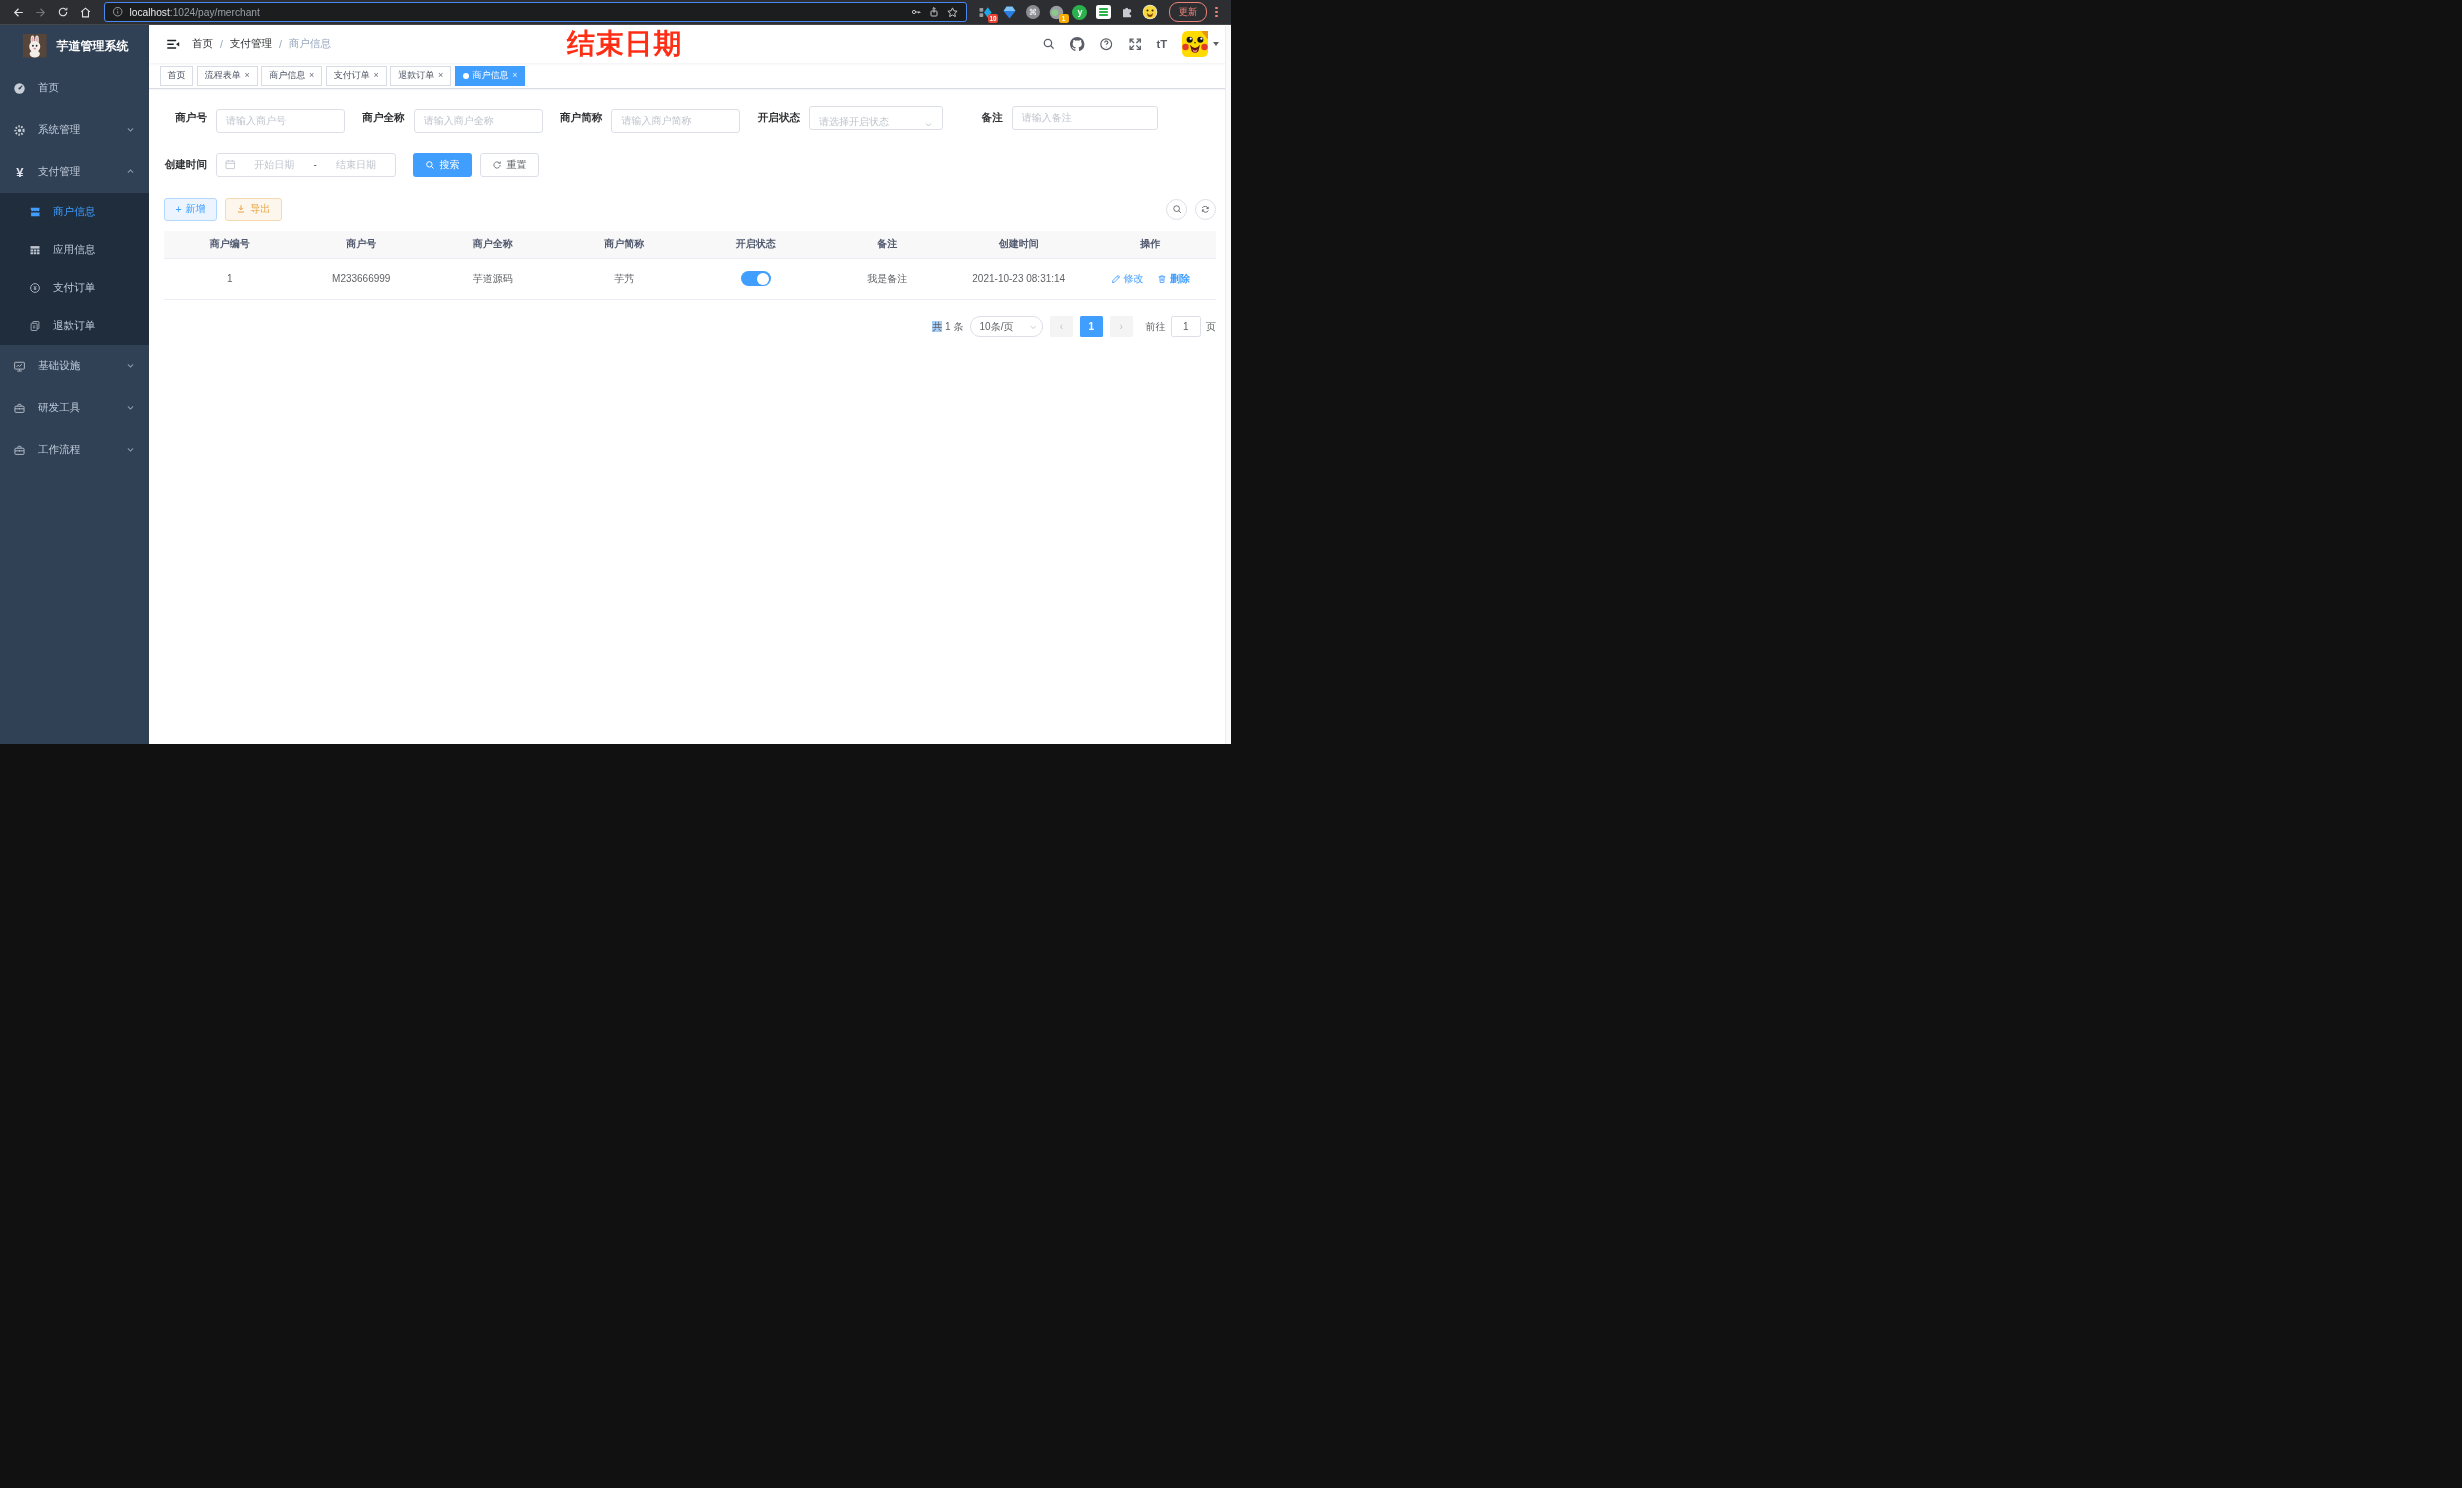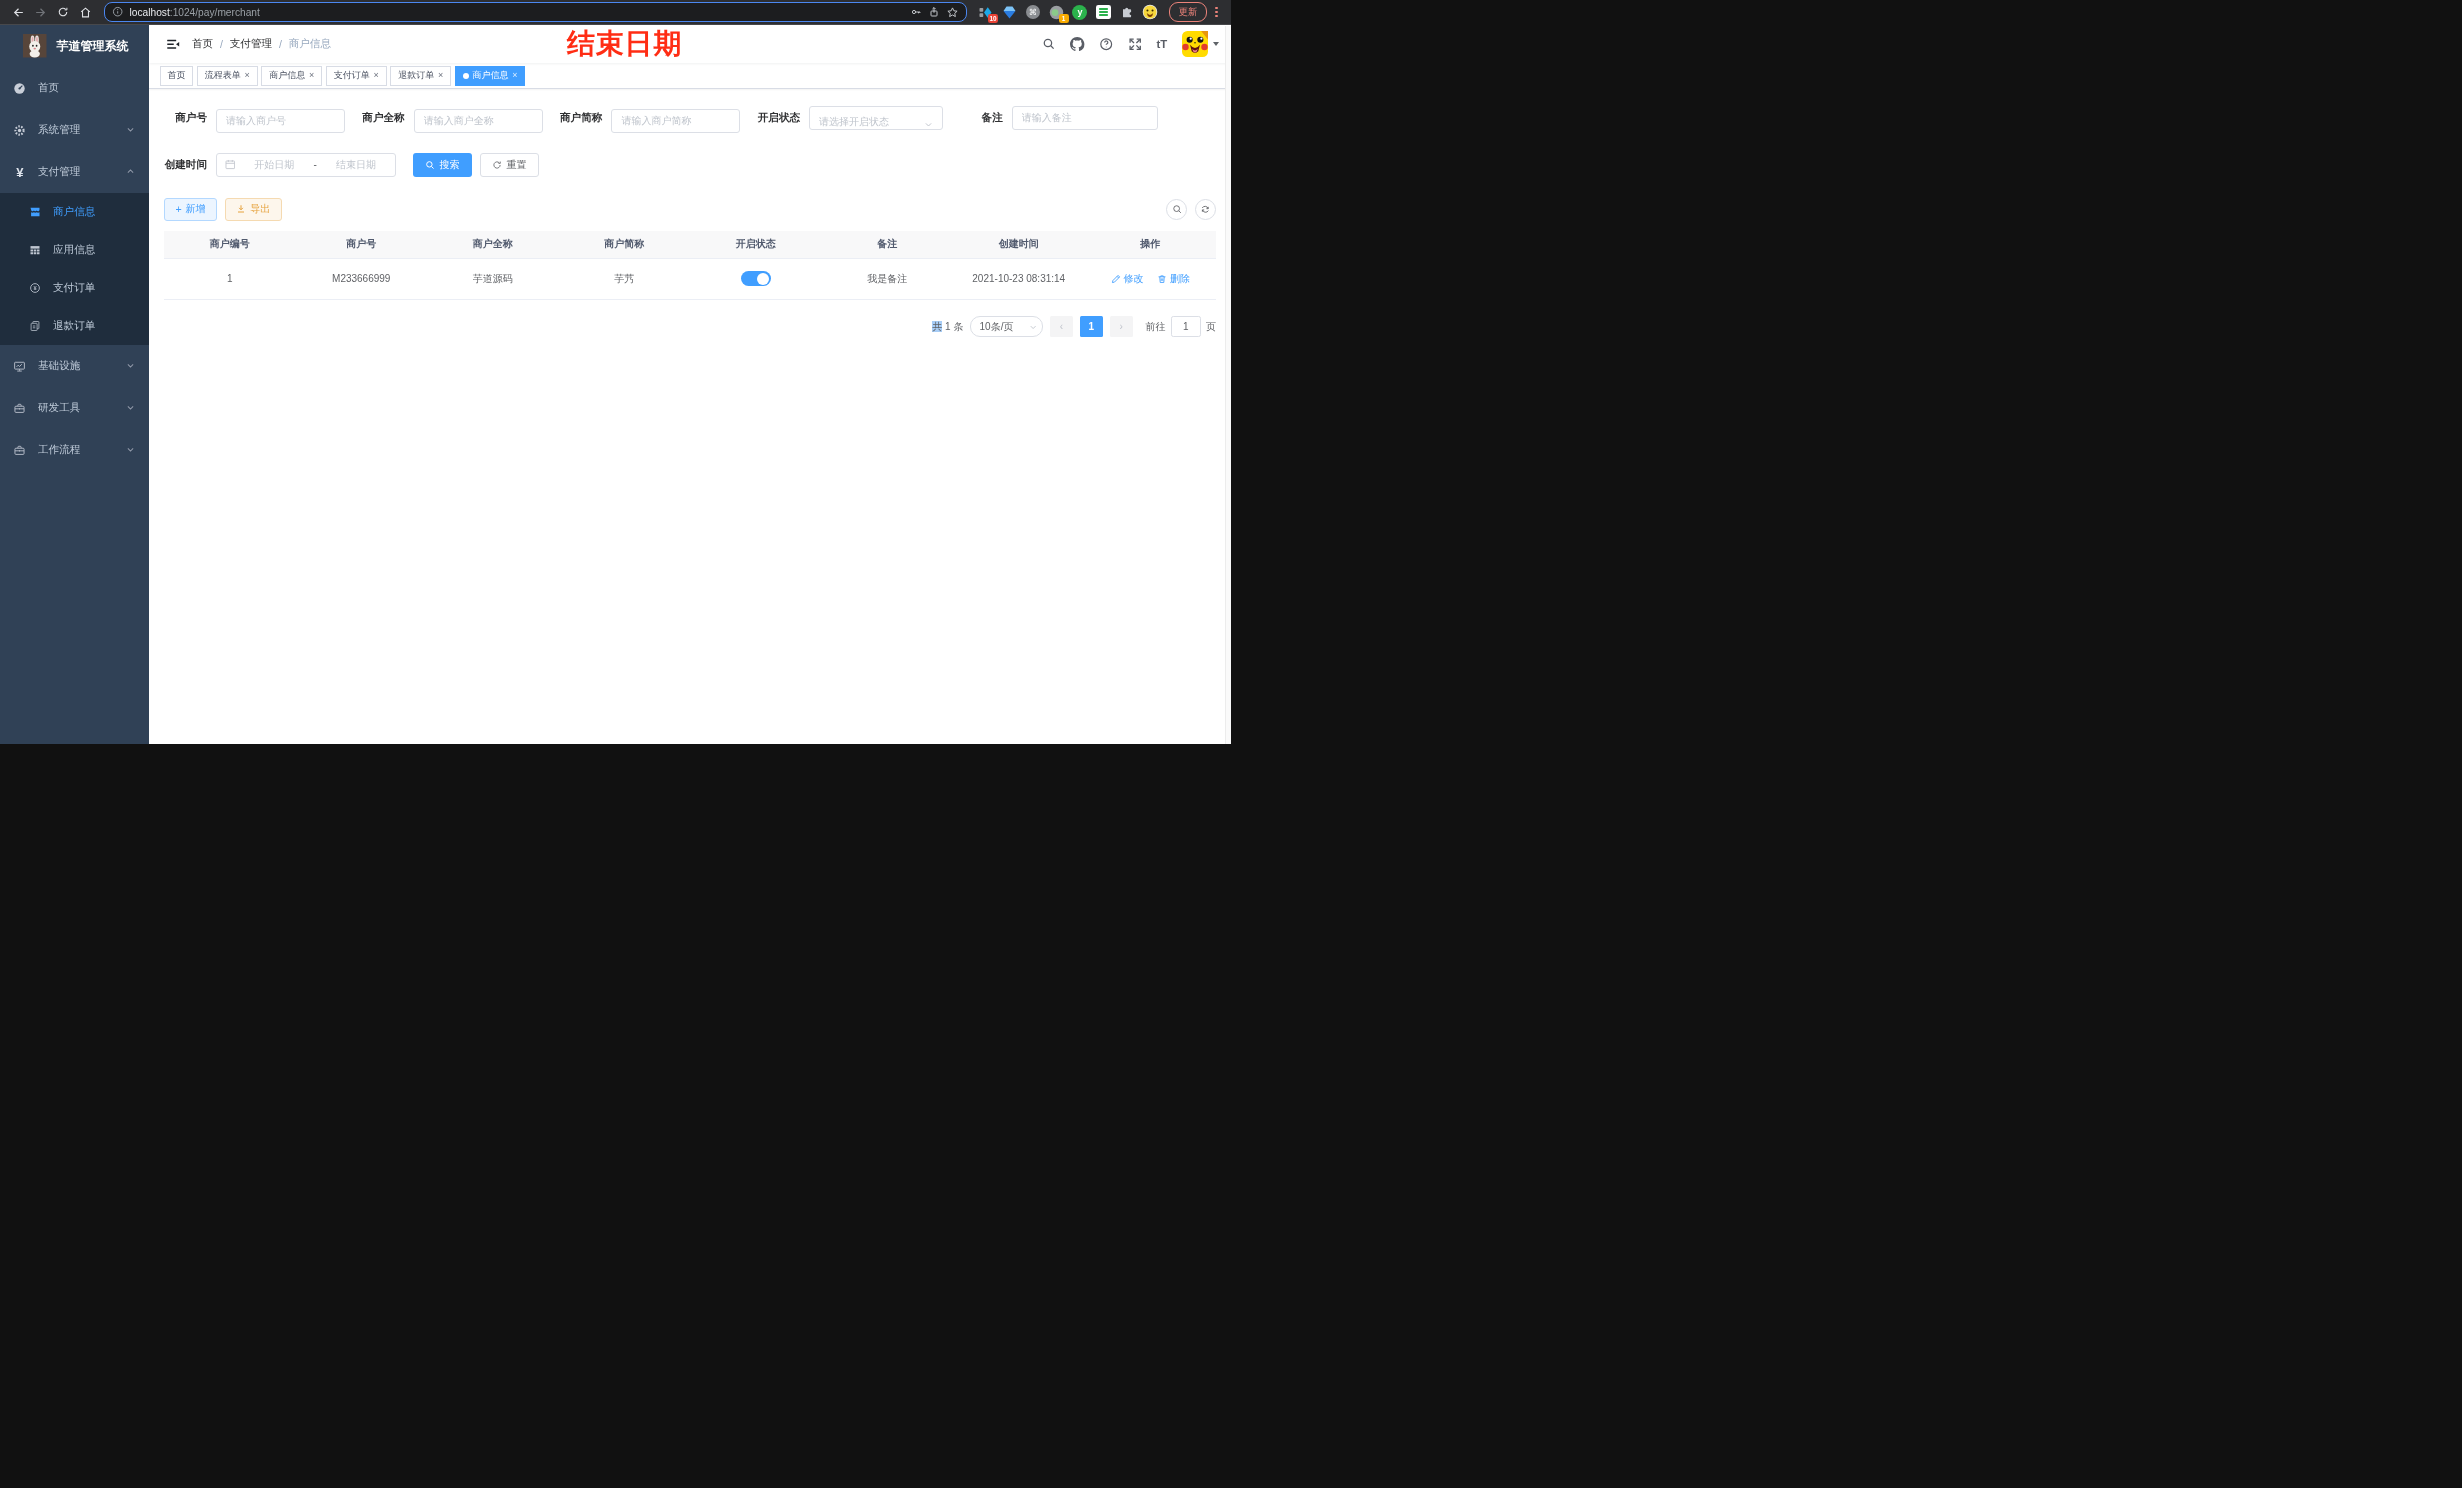"localhost:1024/pay/merchant" .omnibox { border-radius: 8px -> 3px }
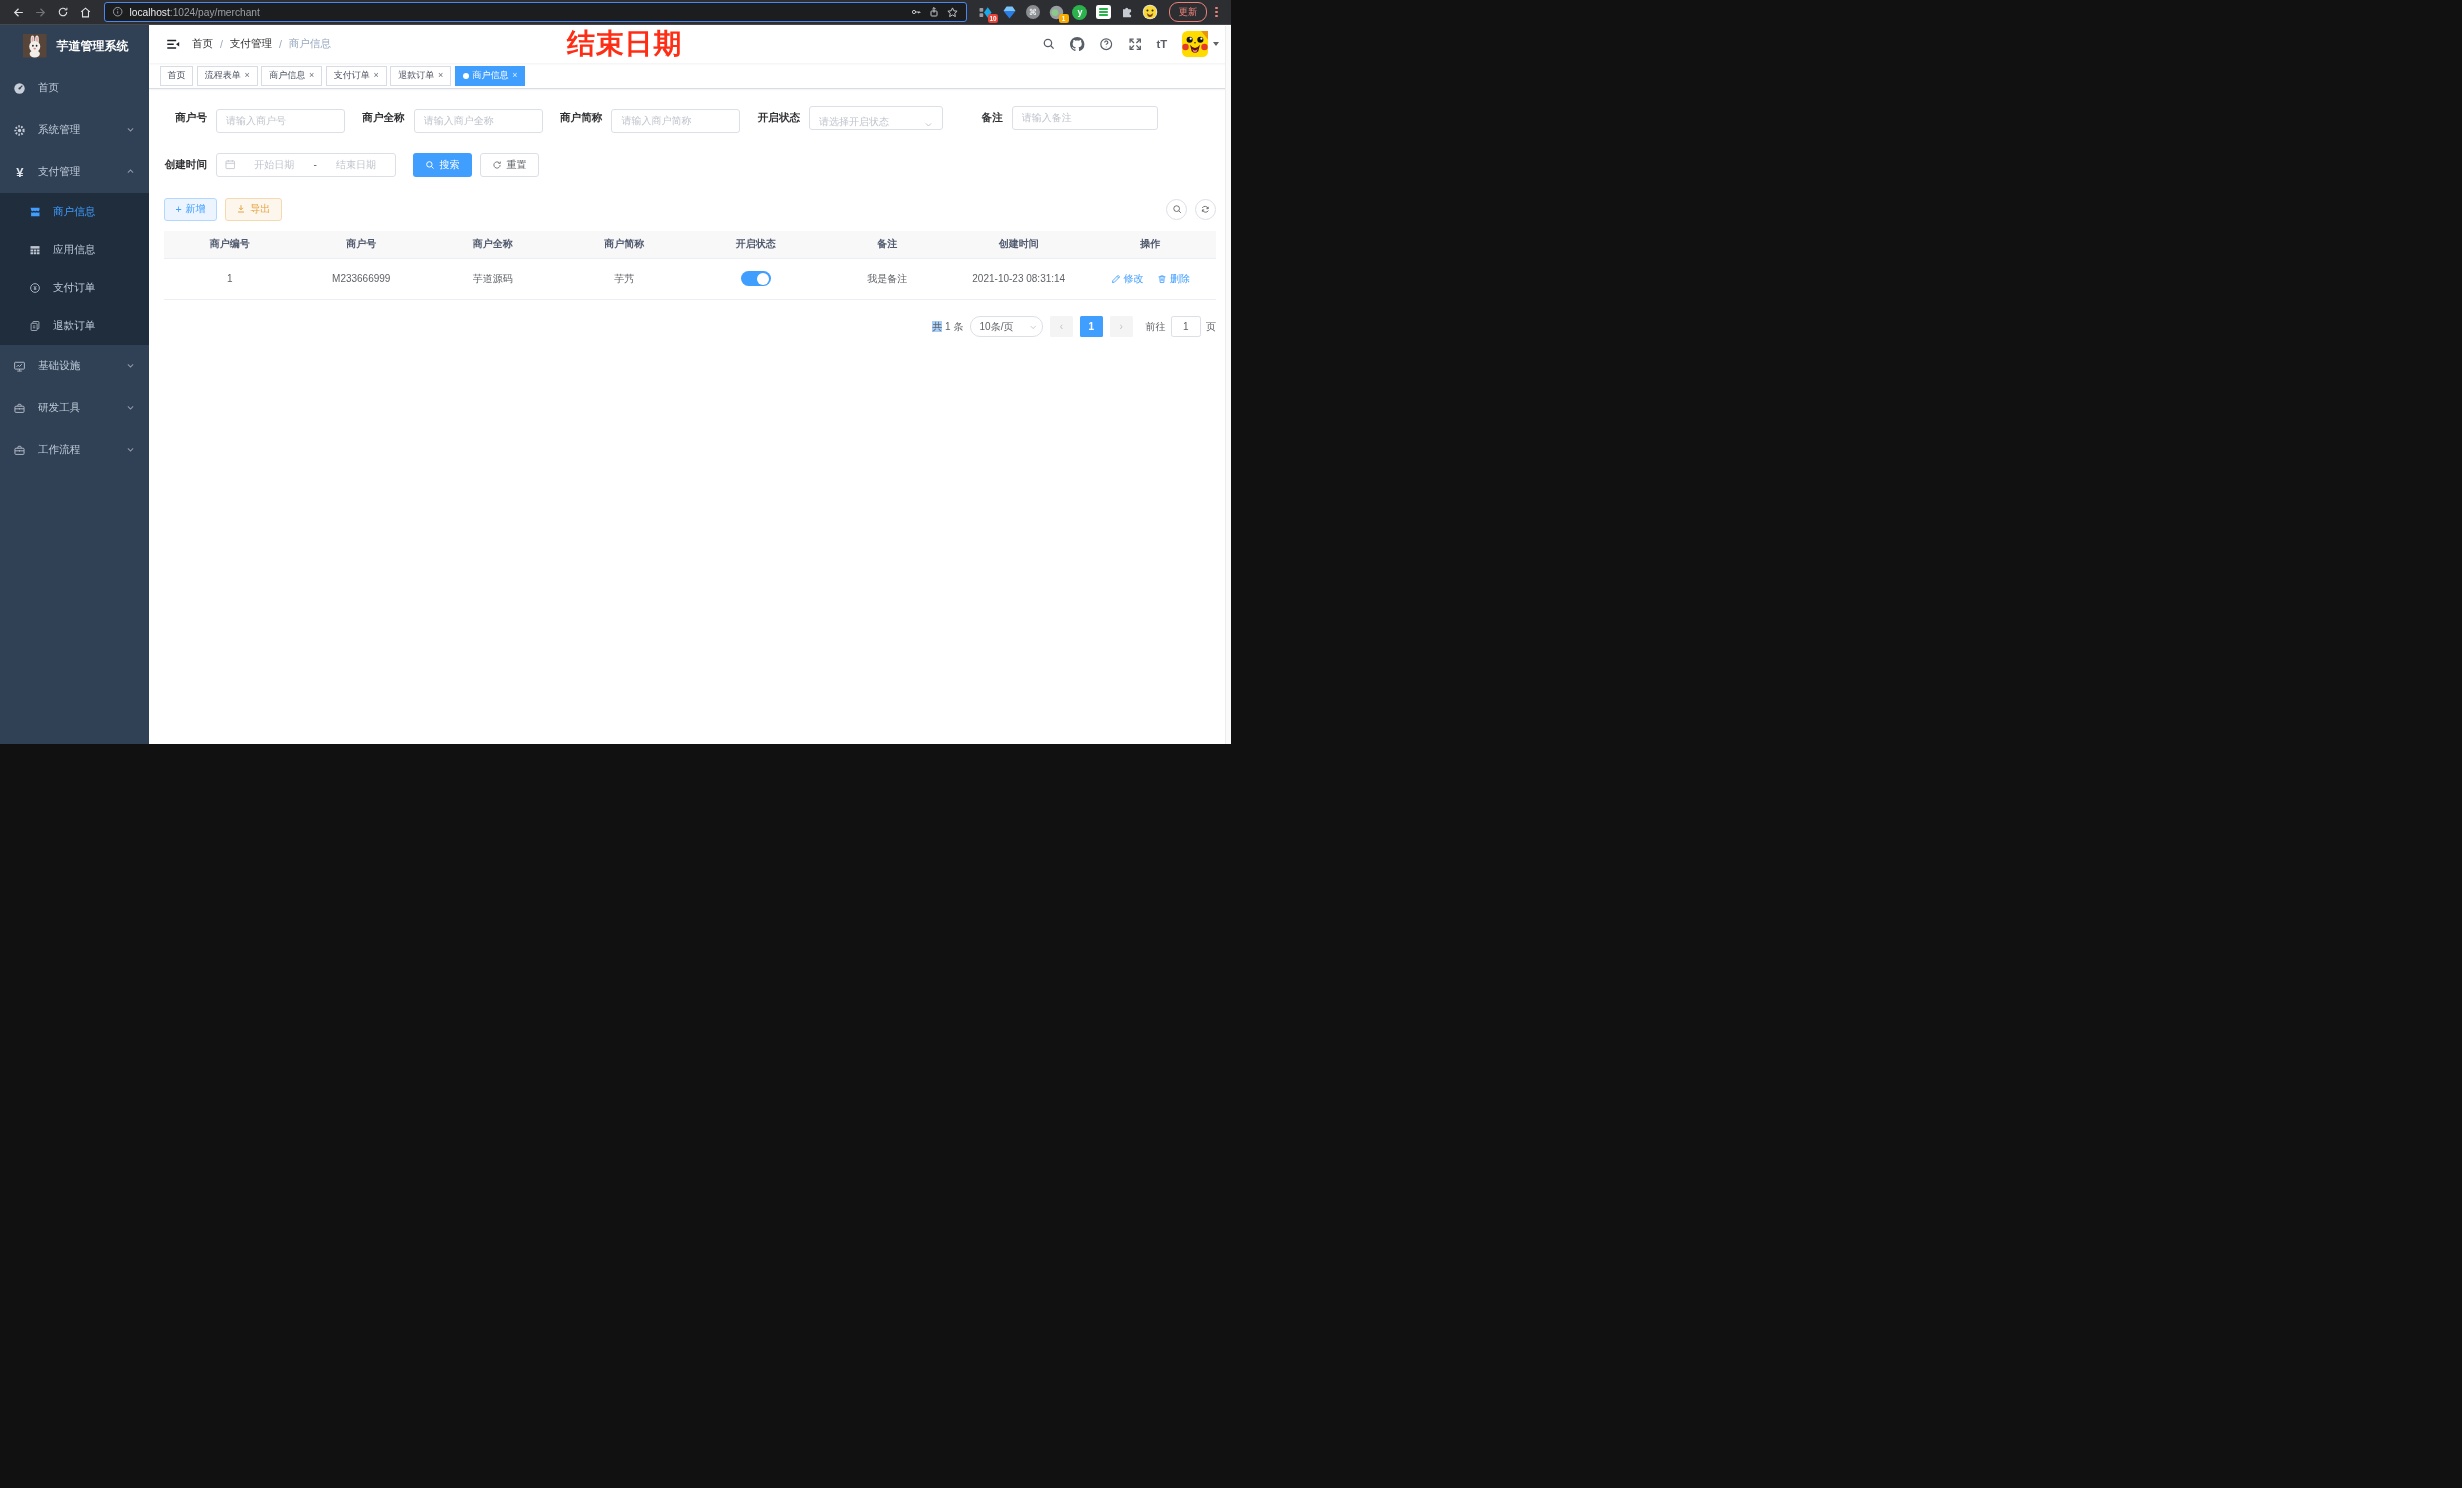"删除" .op-link + .op-link { font-weight: none -> bold }
